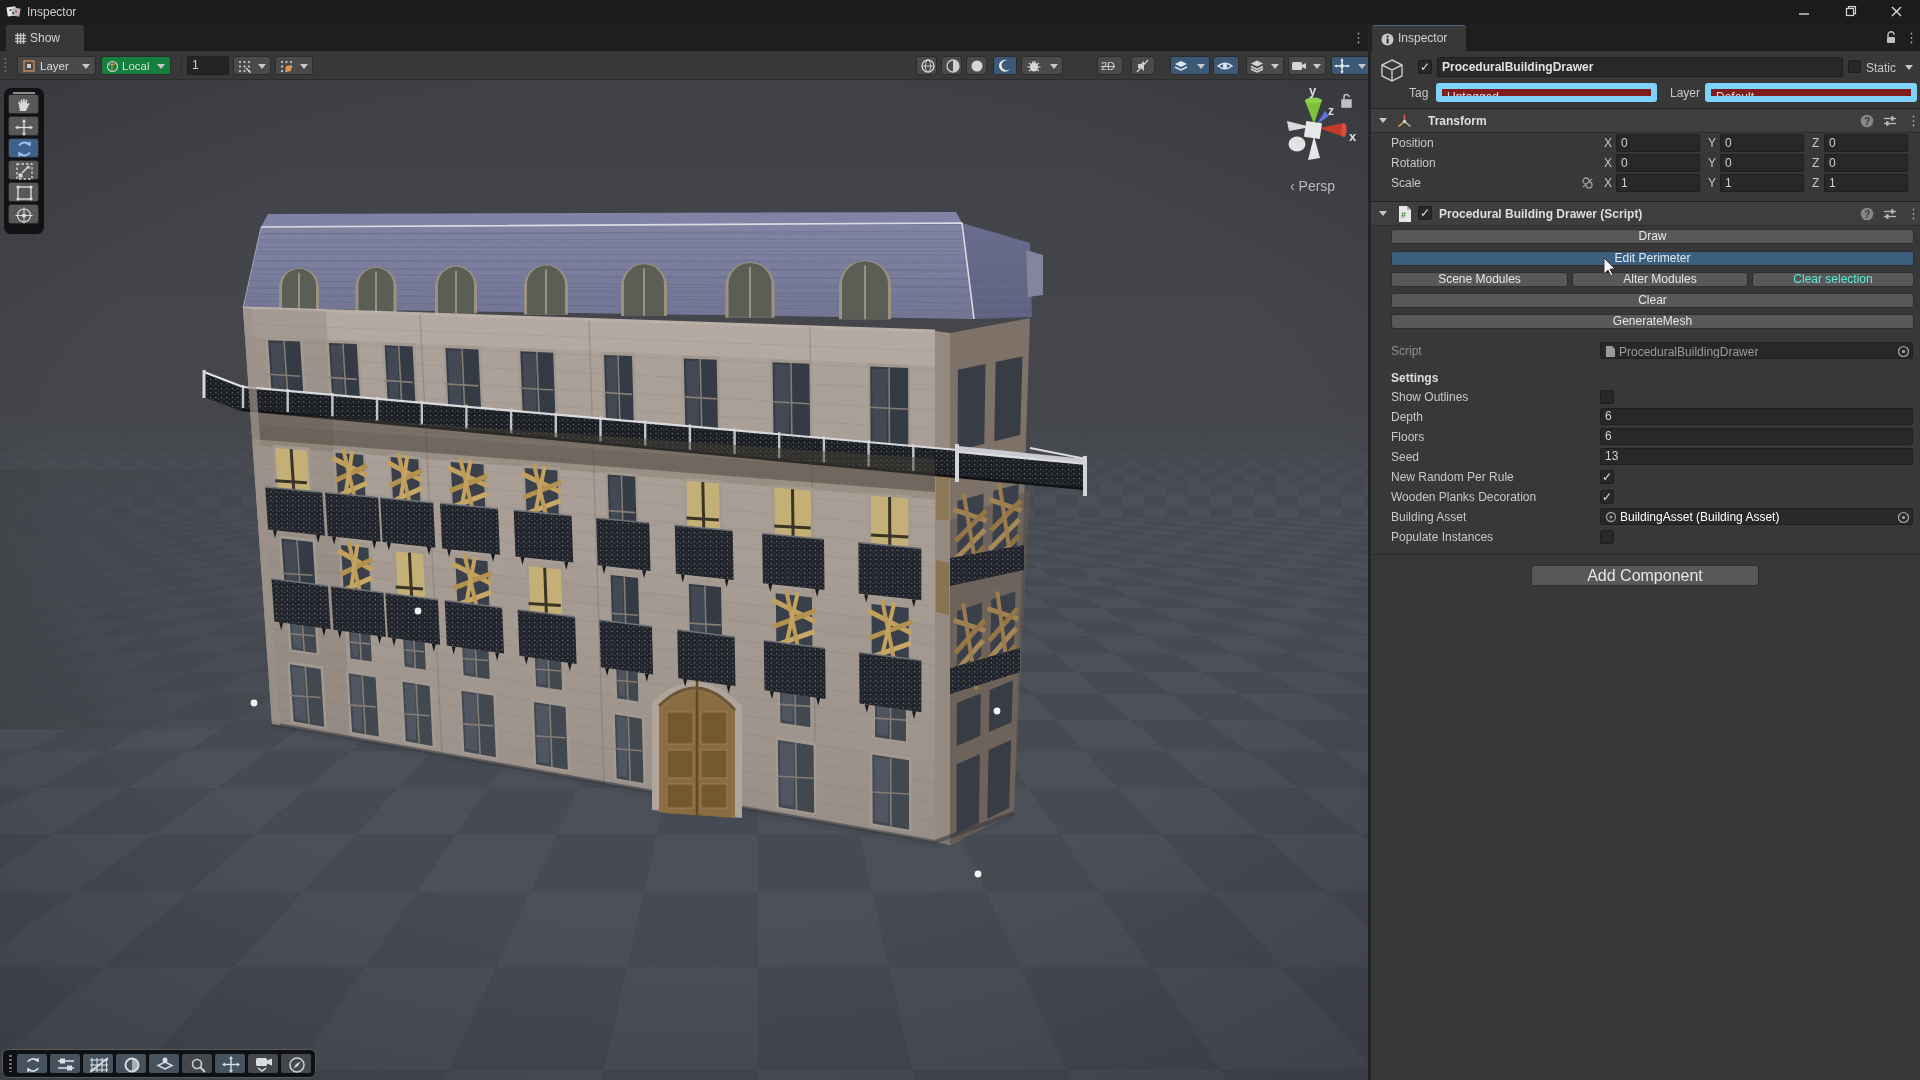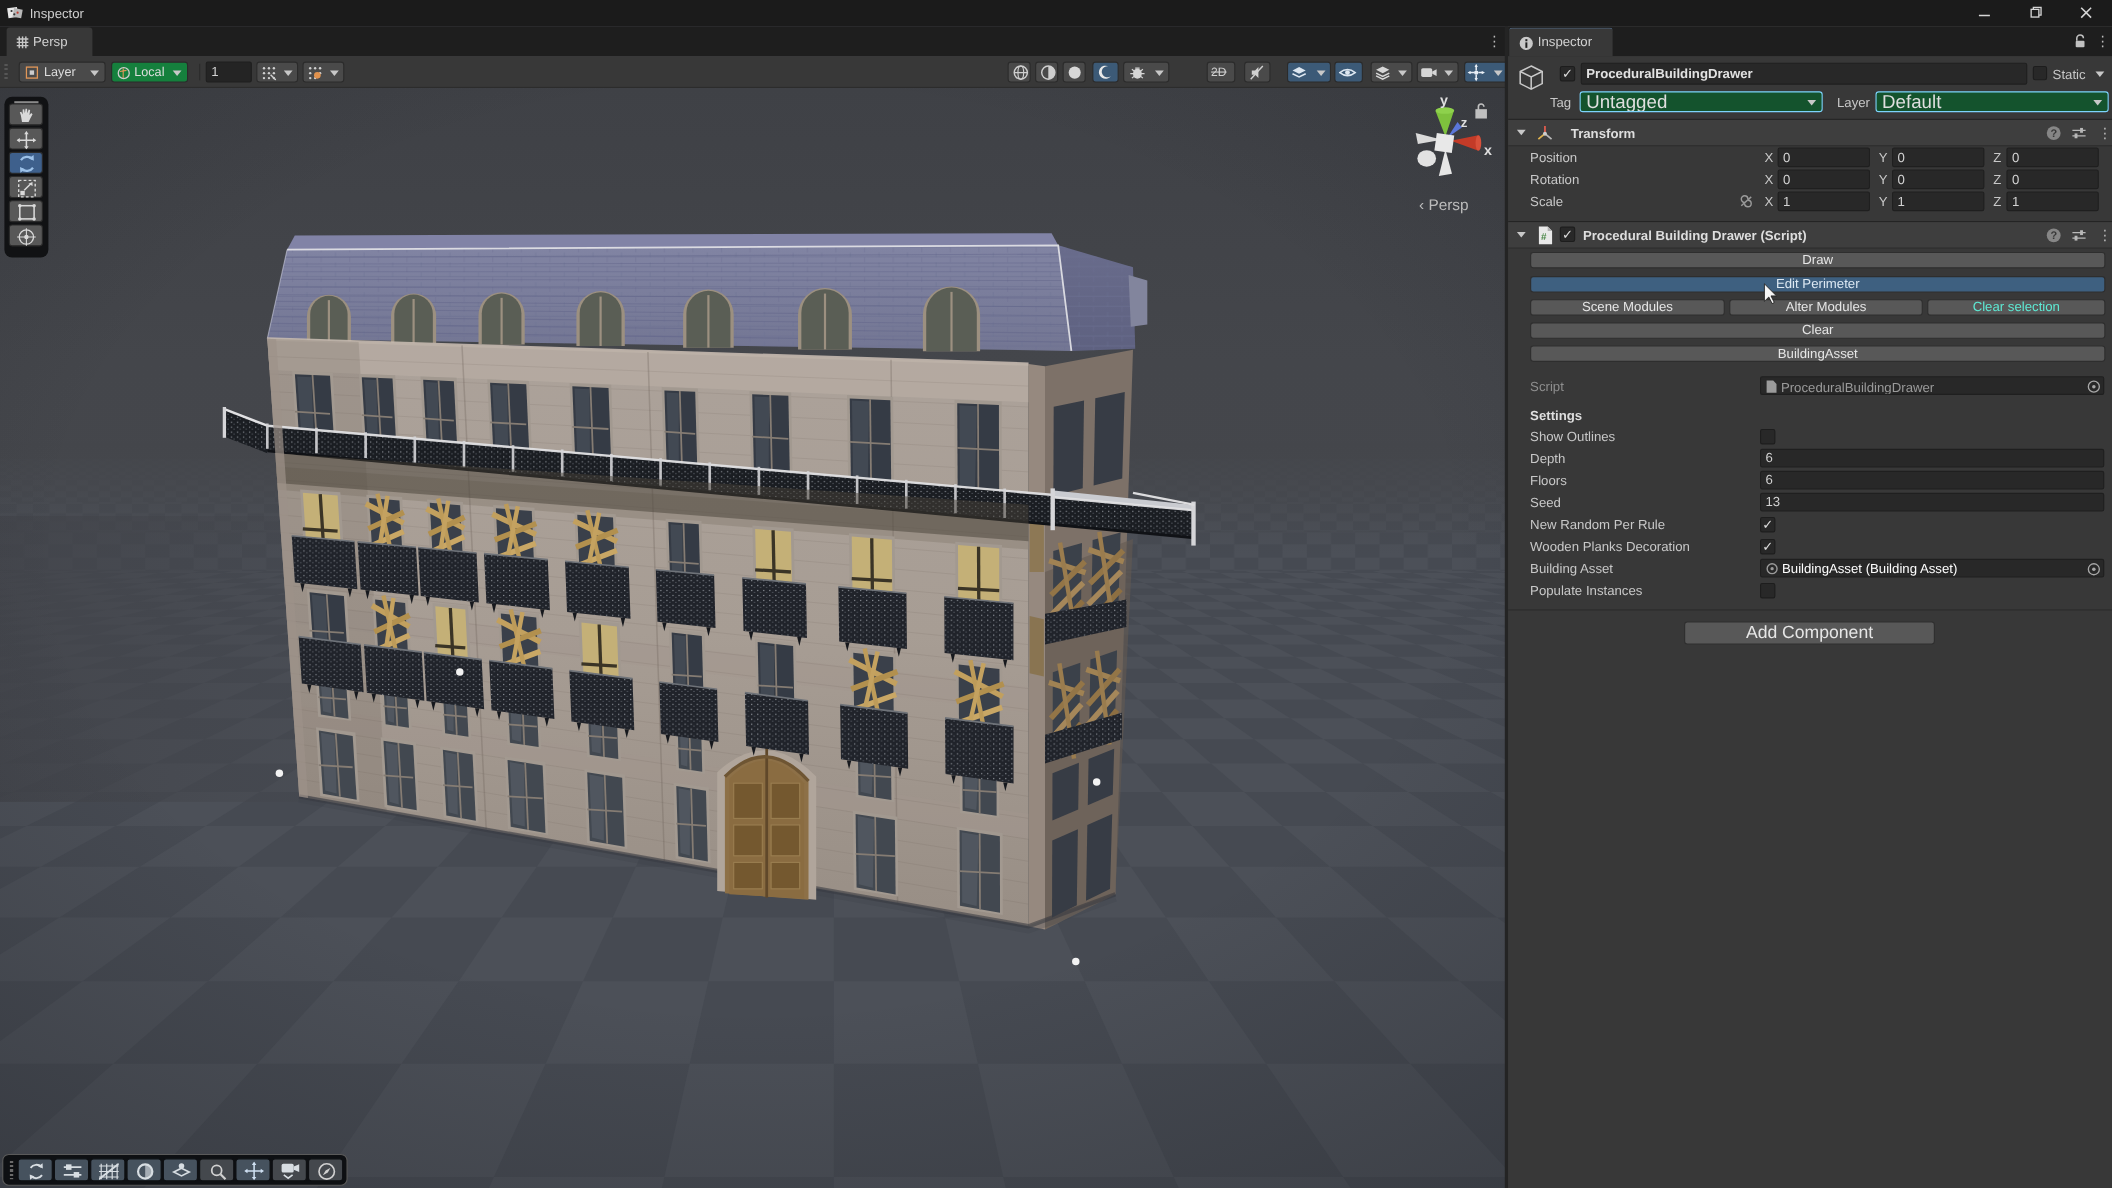"Persp" span { text: Persp -> Show }
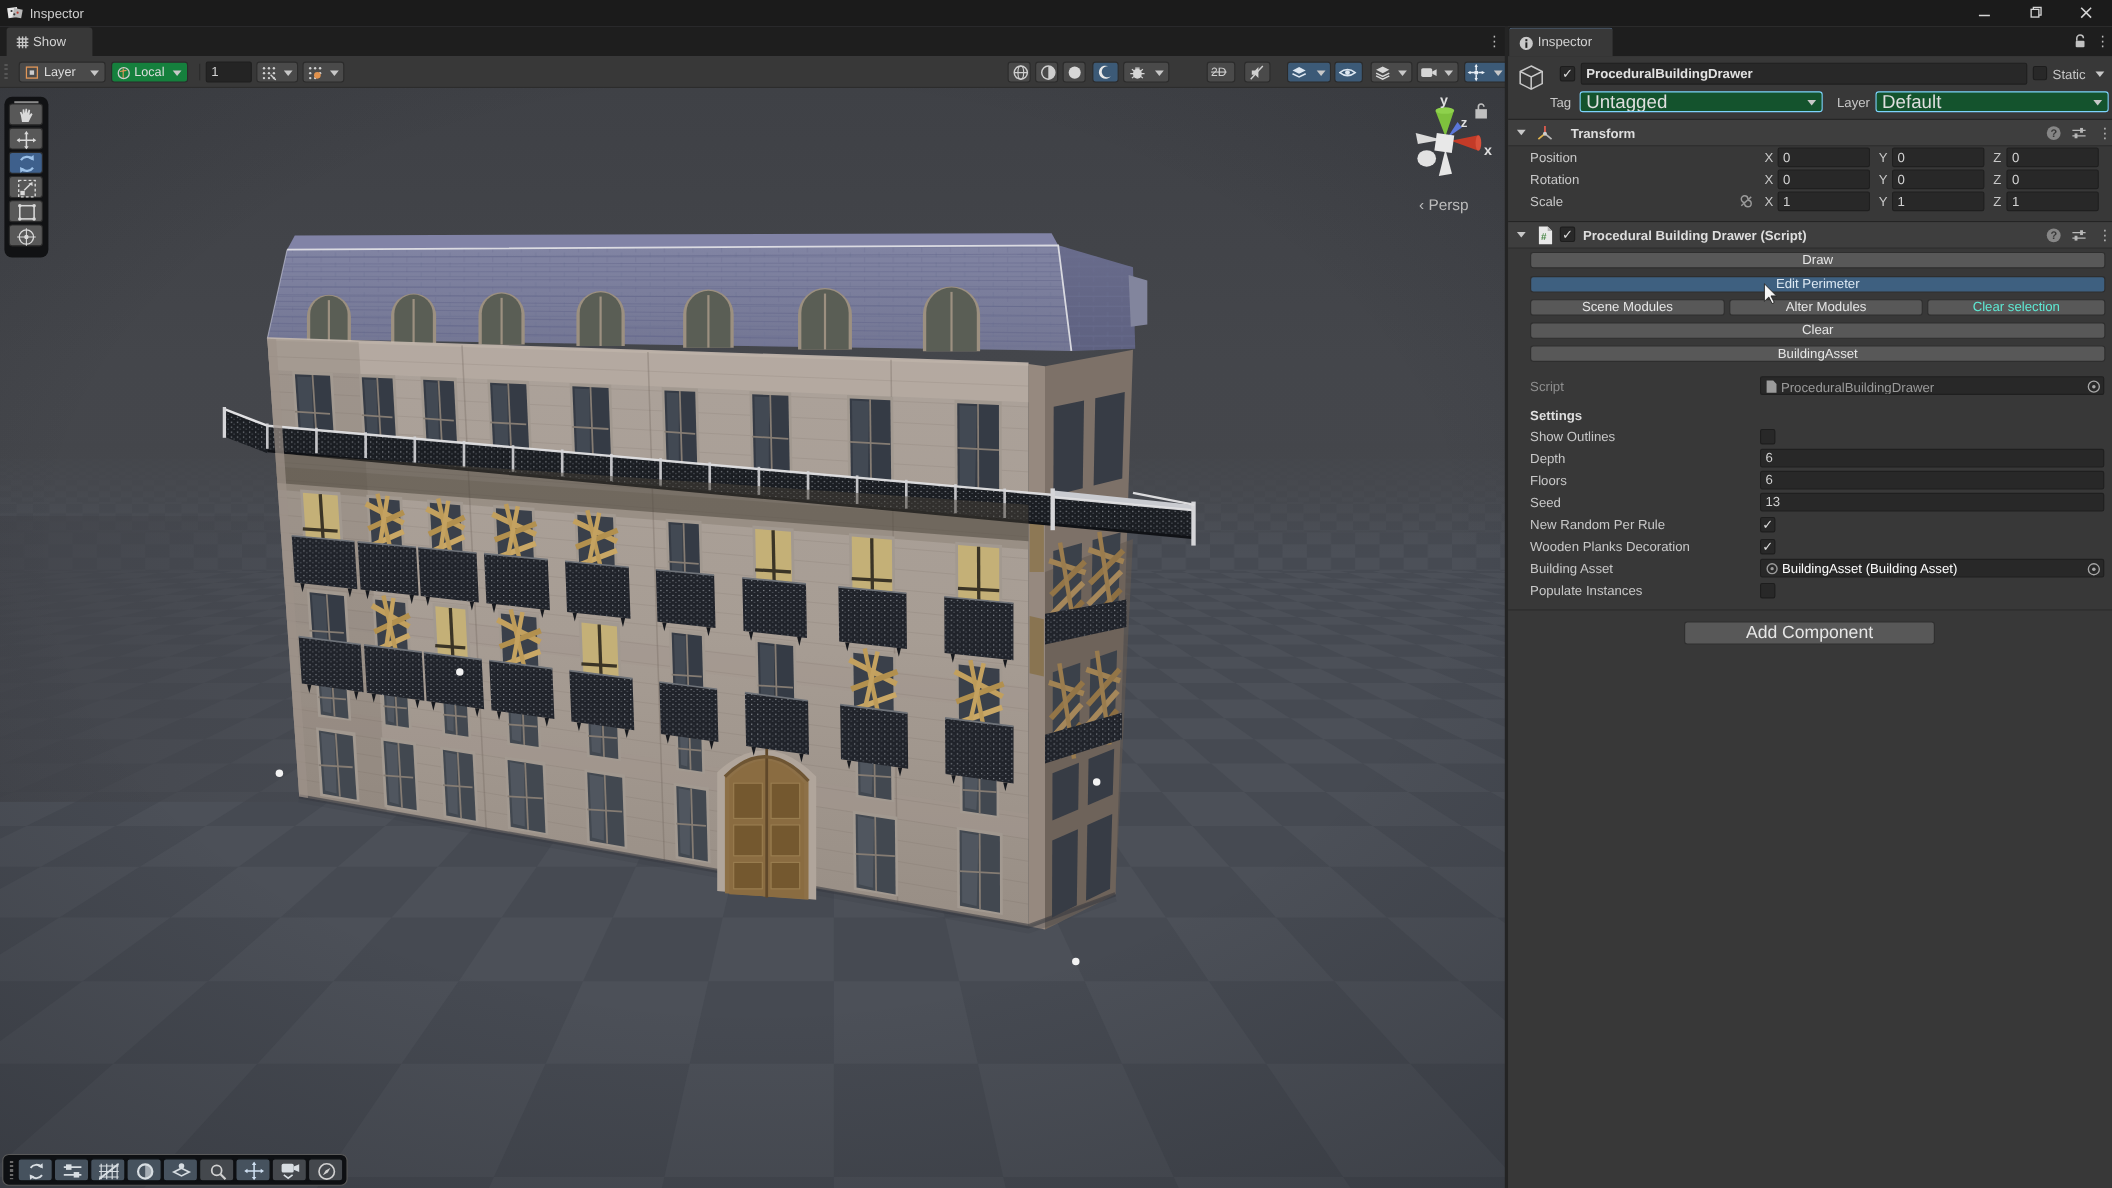"Untagged" .ddown { background: #14532d -> #7f1d1d; border: 1px solid #7dd3fc -> 6px solid #7dd3fc; font-size: 17px -> 12px }
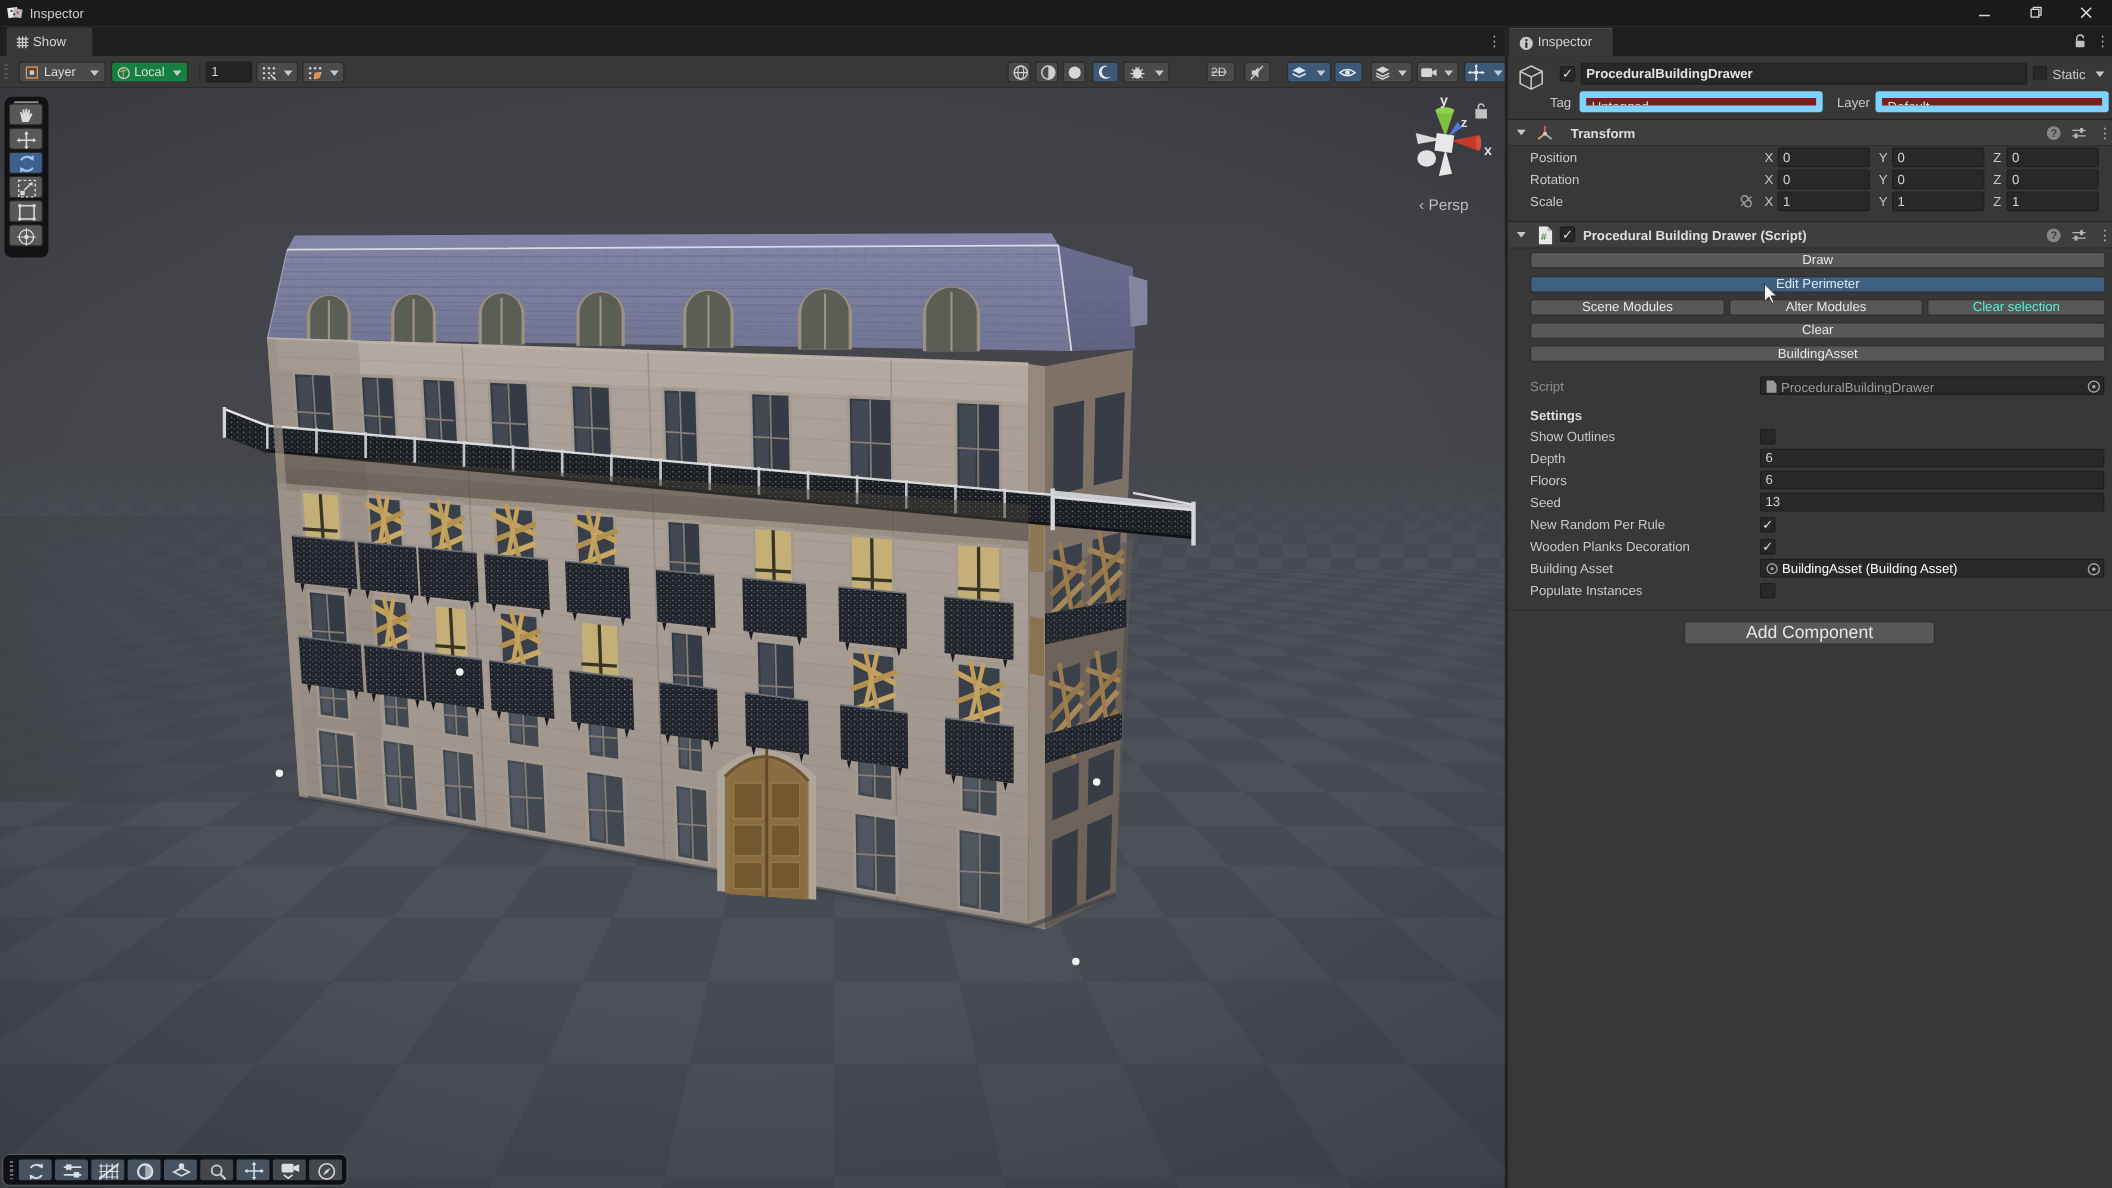"BuildingAsset" div.btn { text: BuildingAsset -> GenerateMesh }
